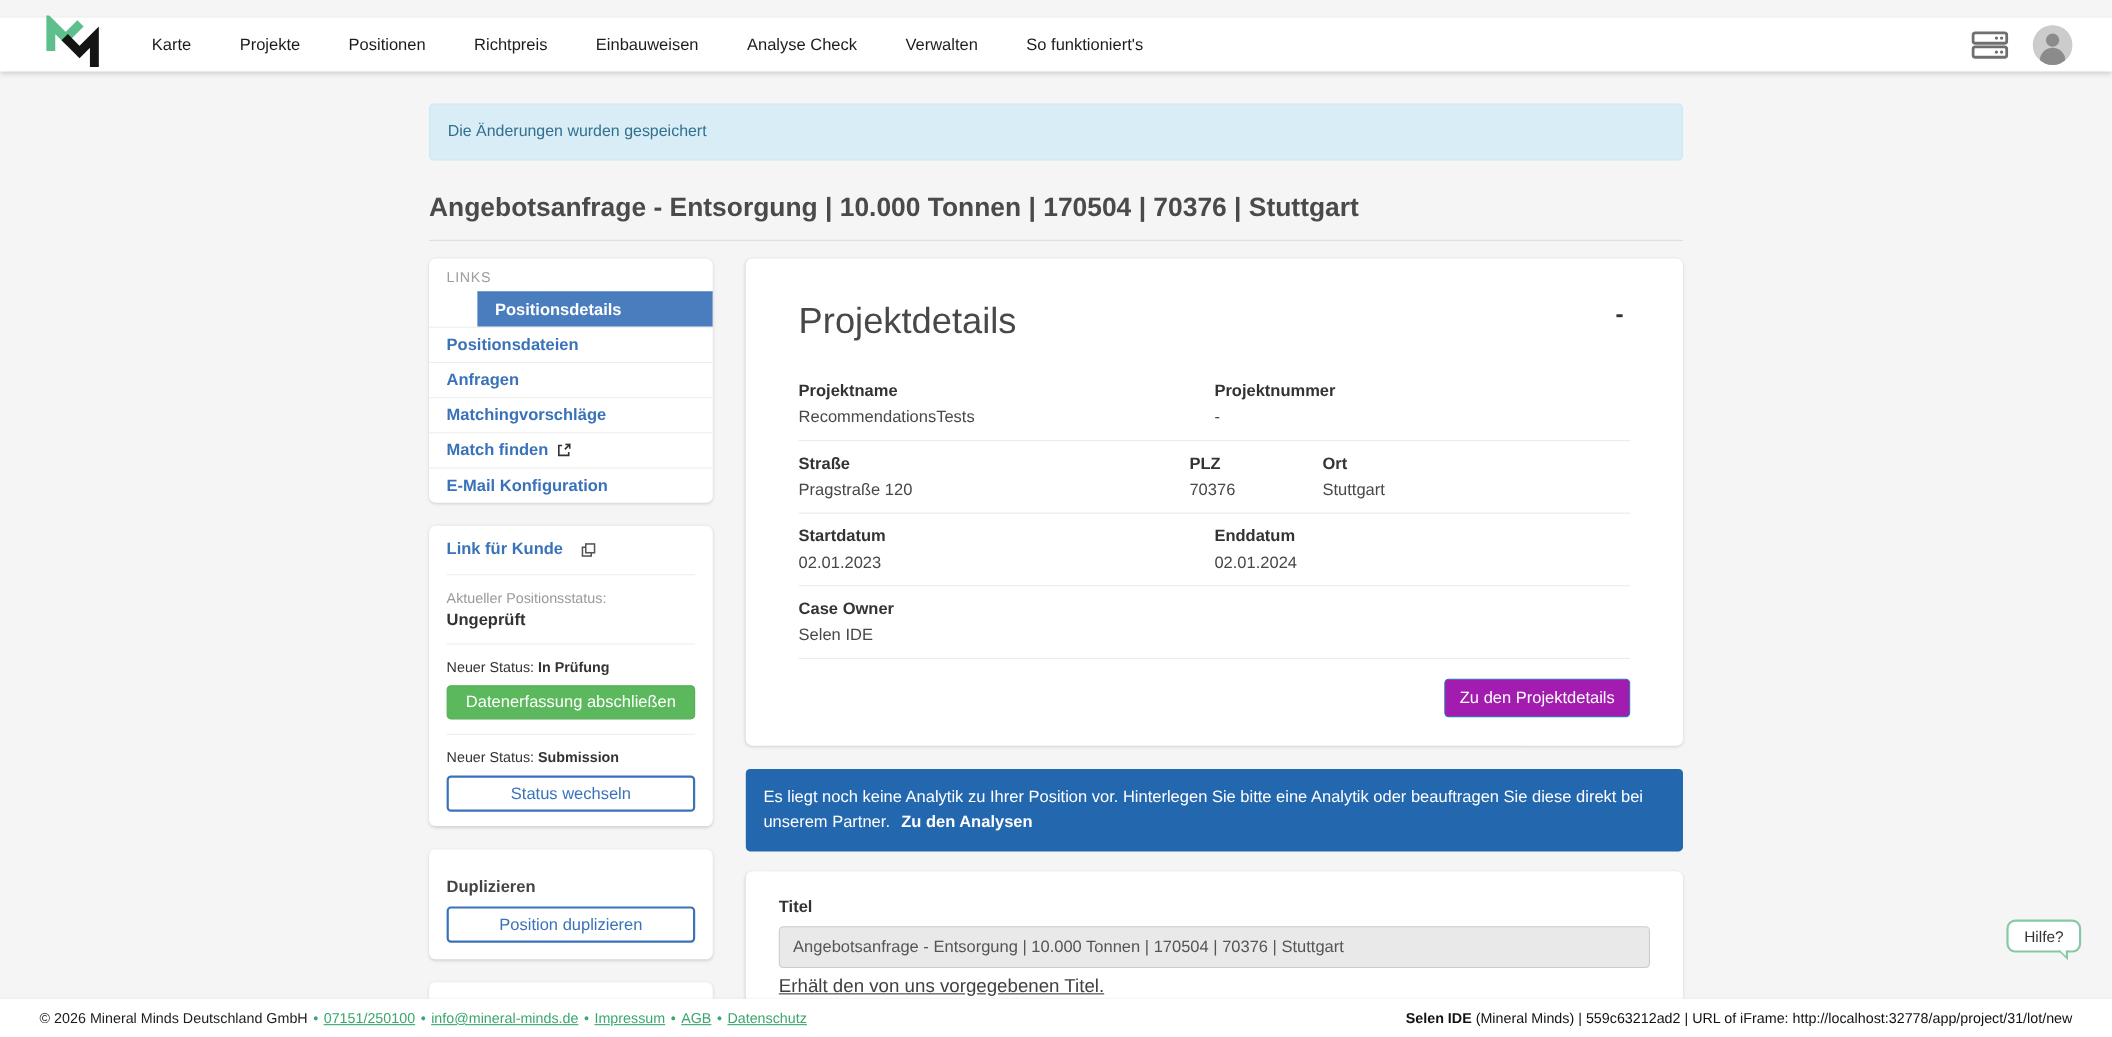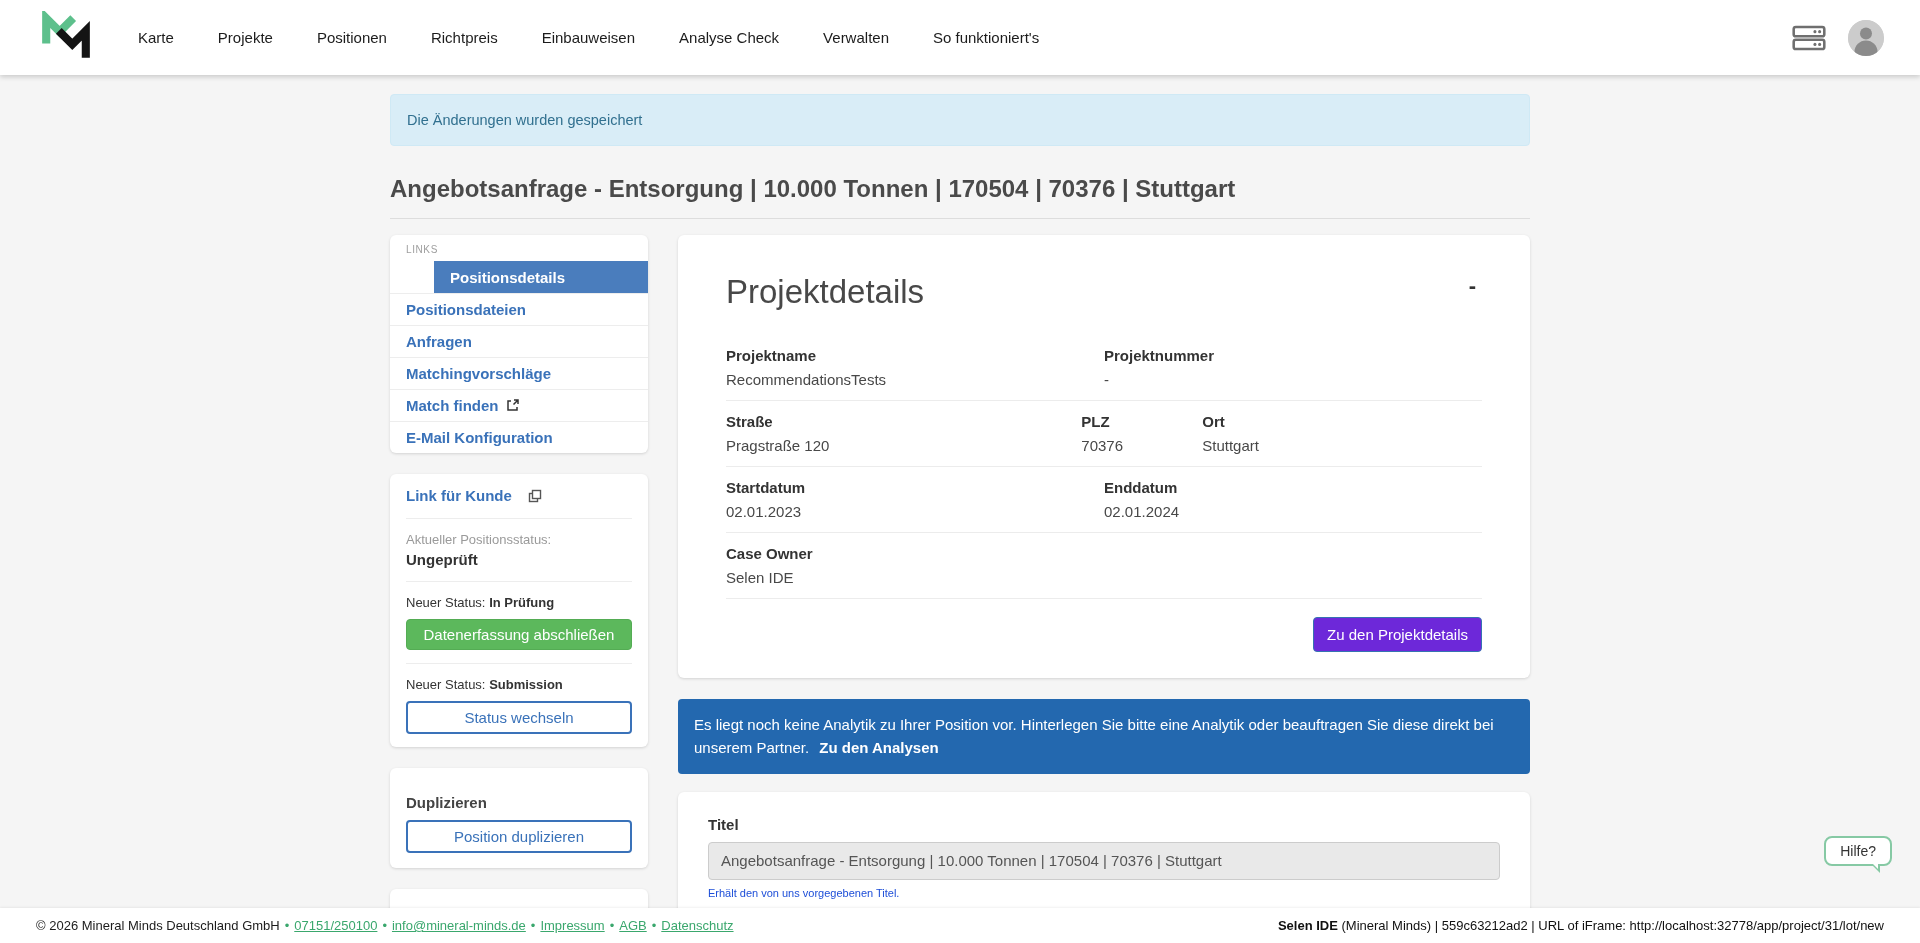"Karte" .header { height: 75px -> 49px; top: 0 -> 16px }
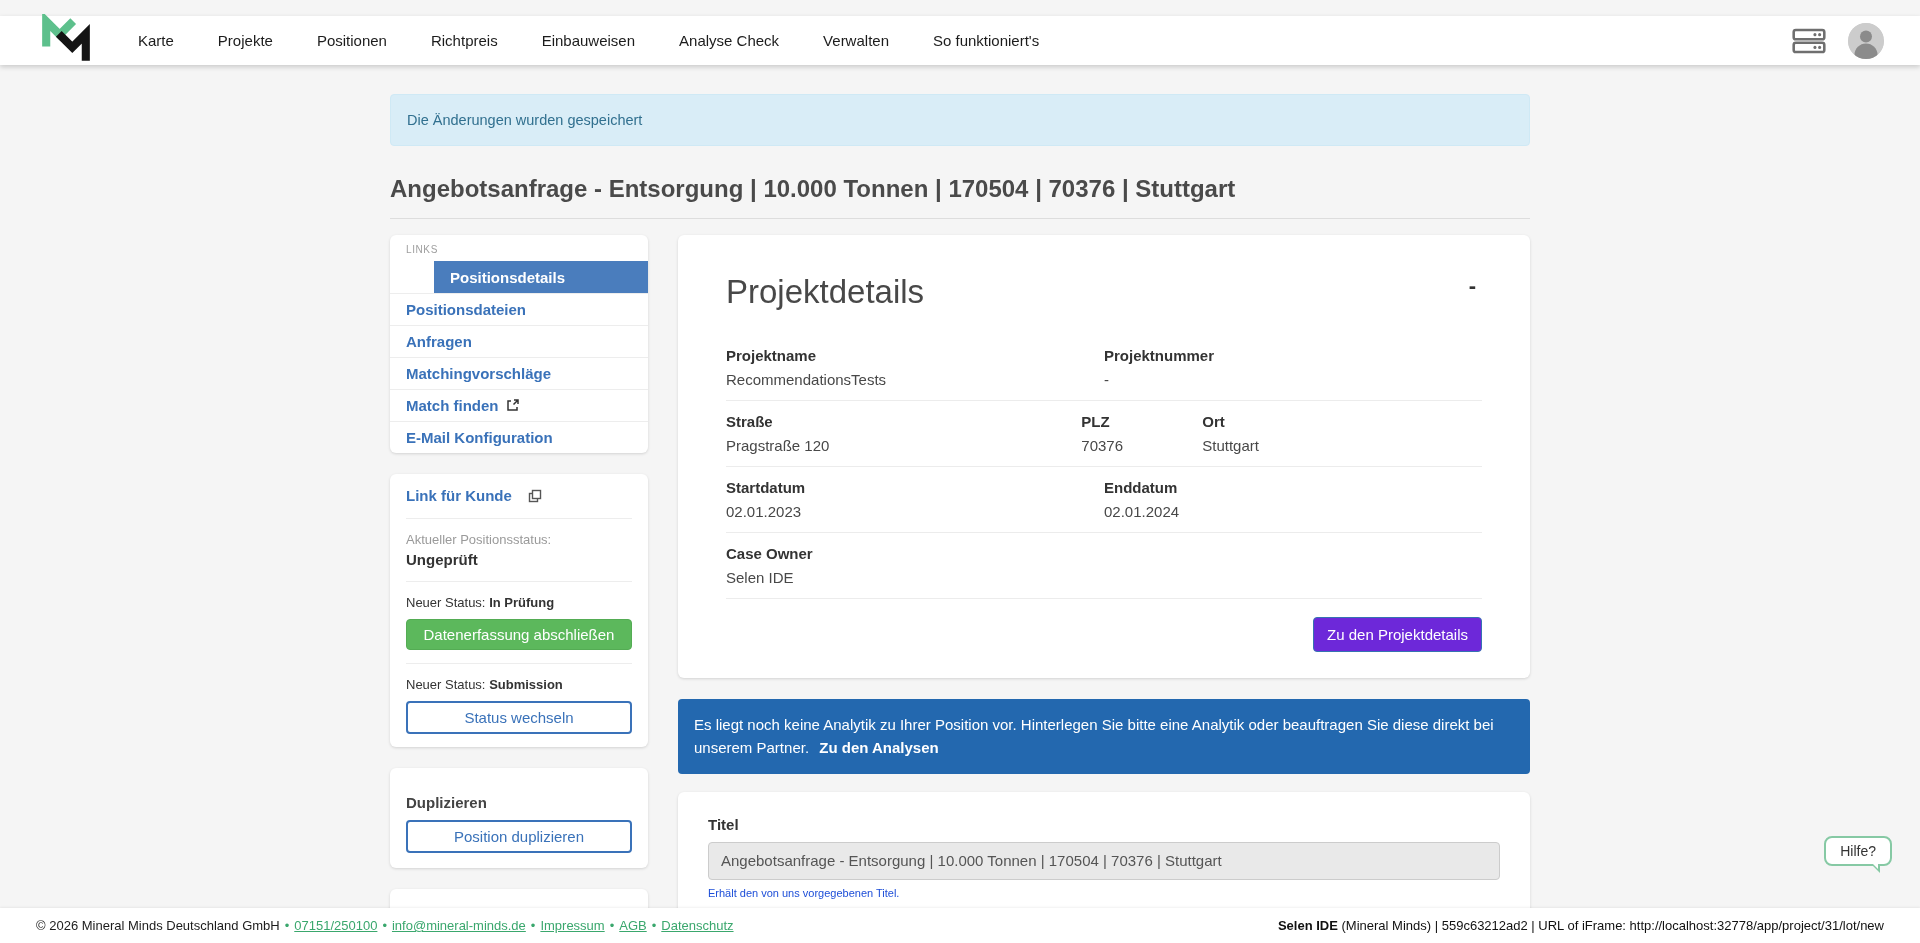"LINKS" .links-header { font-size: 10px -> 13px }
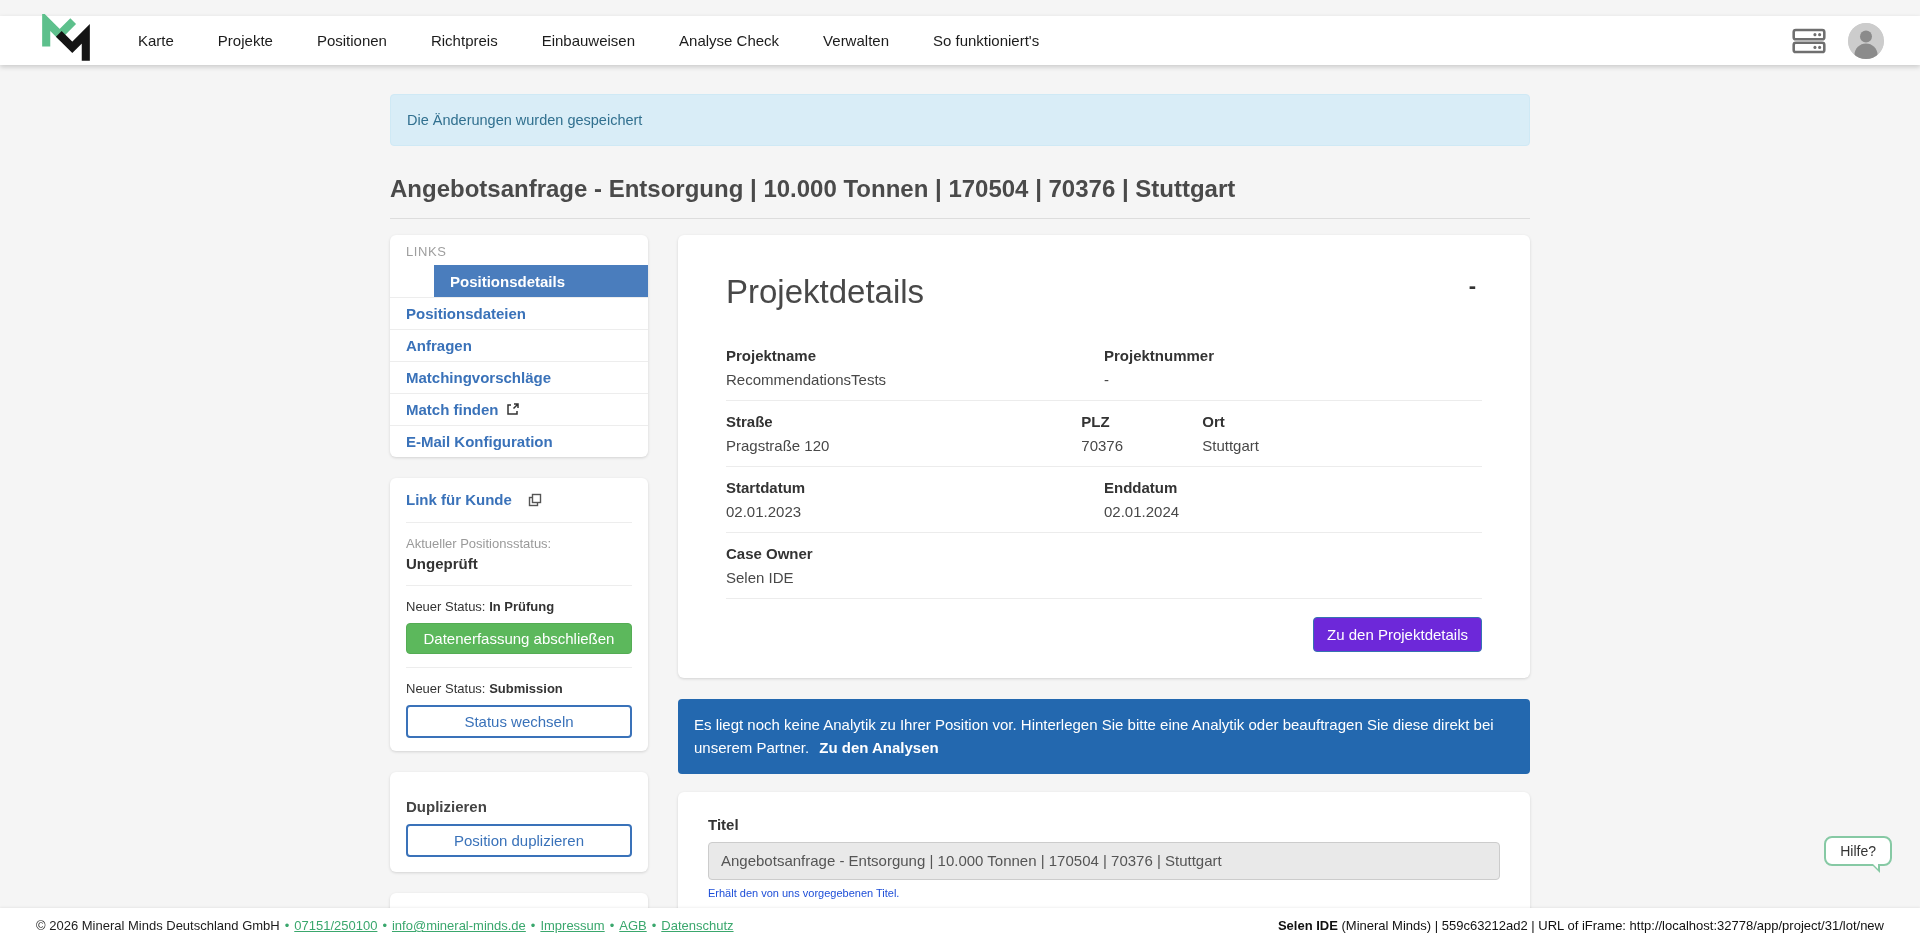"Zu den Projektdetails" .btn-blue { background: #6d28d9 -> #a21caf }
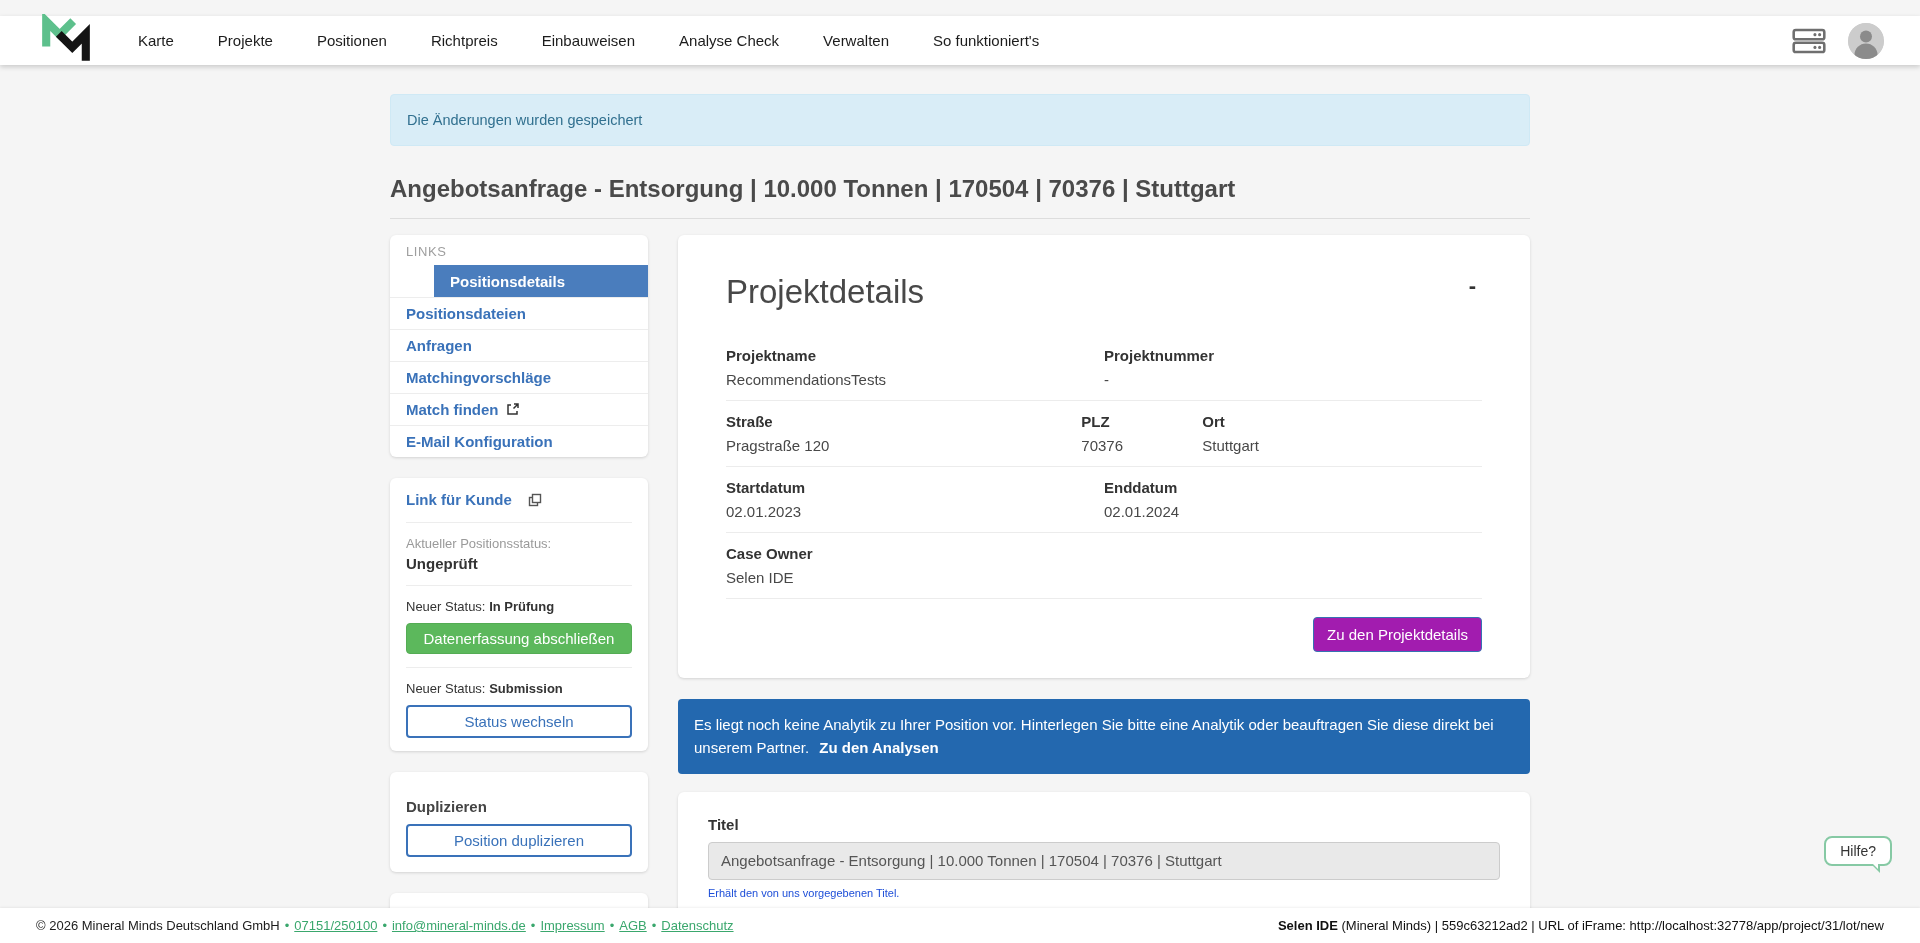"Erhält den von uns vorgegebenen" .help-text { color: #1d4ed8 -> #404040; font-size: 11px -> 17px; text-decoration: none -> underline }
